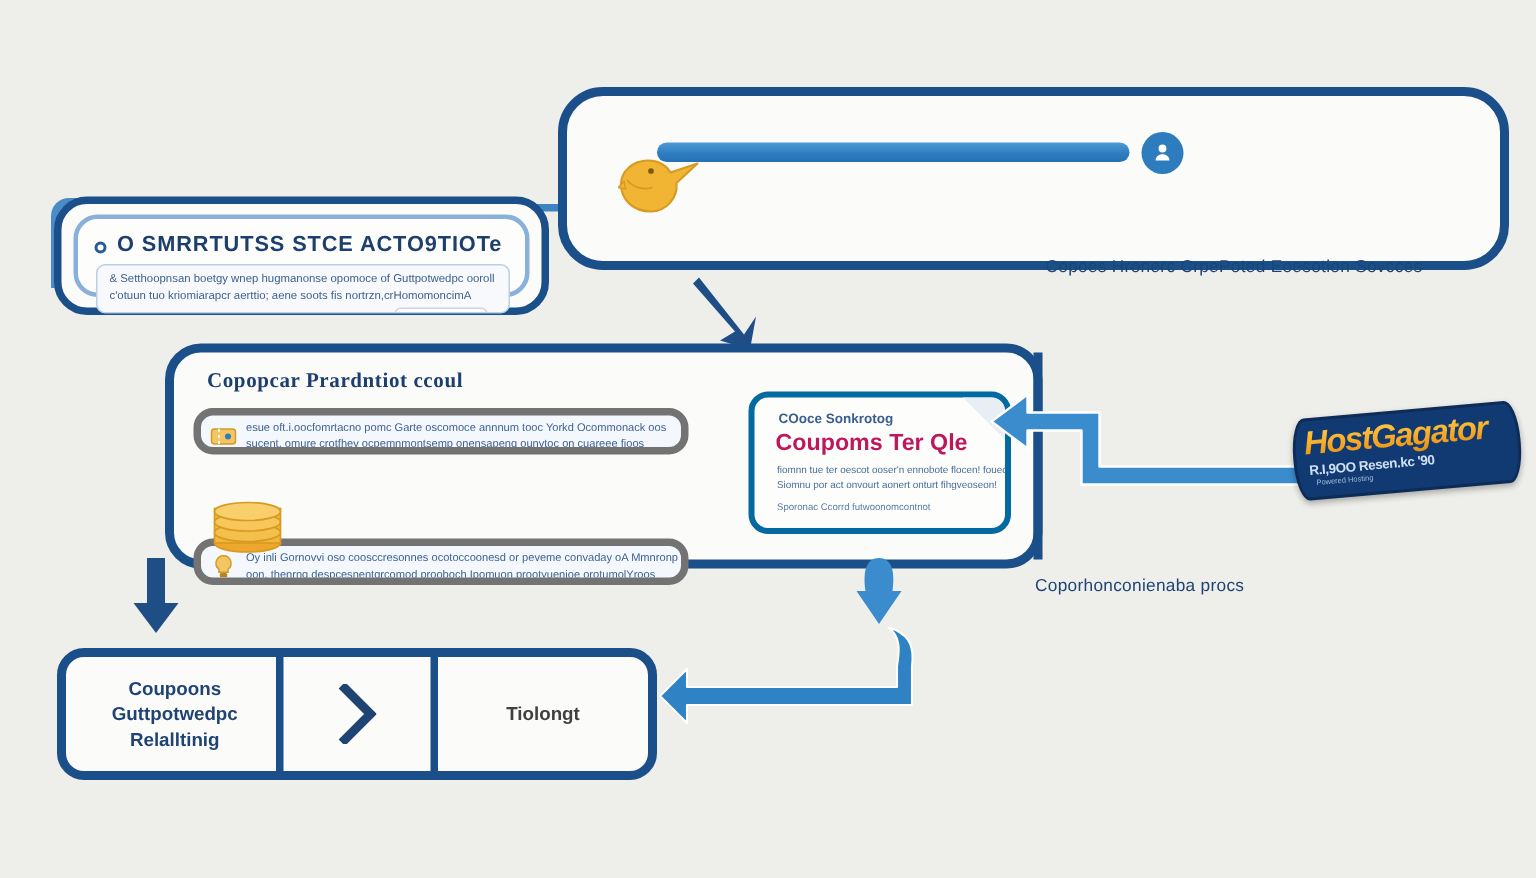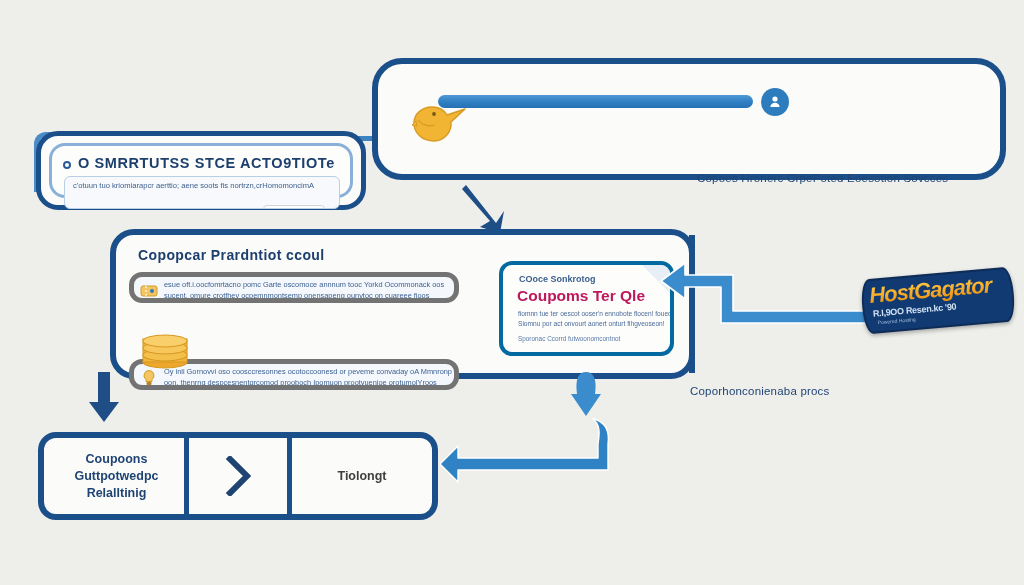"& Setthoopnsan boetgy wnep hugmanonse" div.ln { html: none -> <div>&amp; Setthoopnsan boetgy wnep hugmanonse opomoce of Guttpotwedpc ooroll</div> }
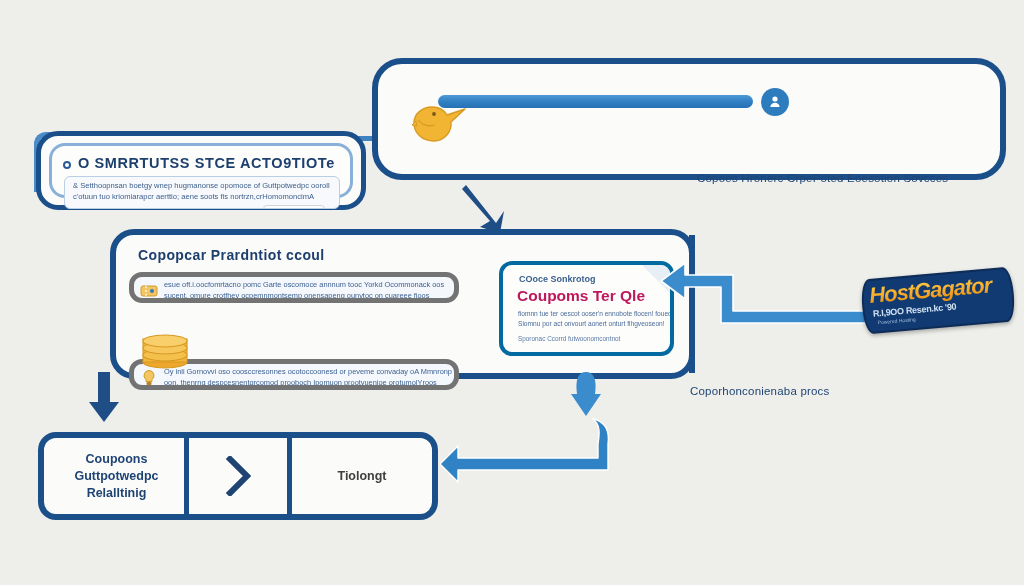"Copopcar Prardntiot ccoul" #mid-title { font-family: none -> Liberation Serif, serif }
